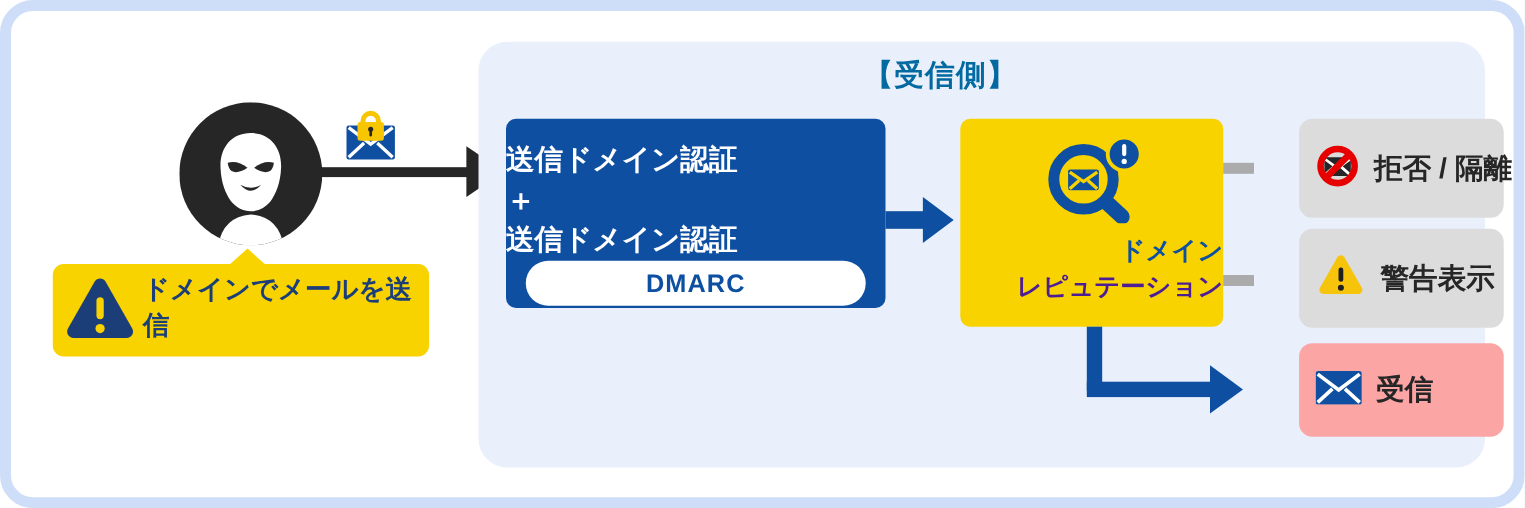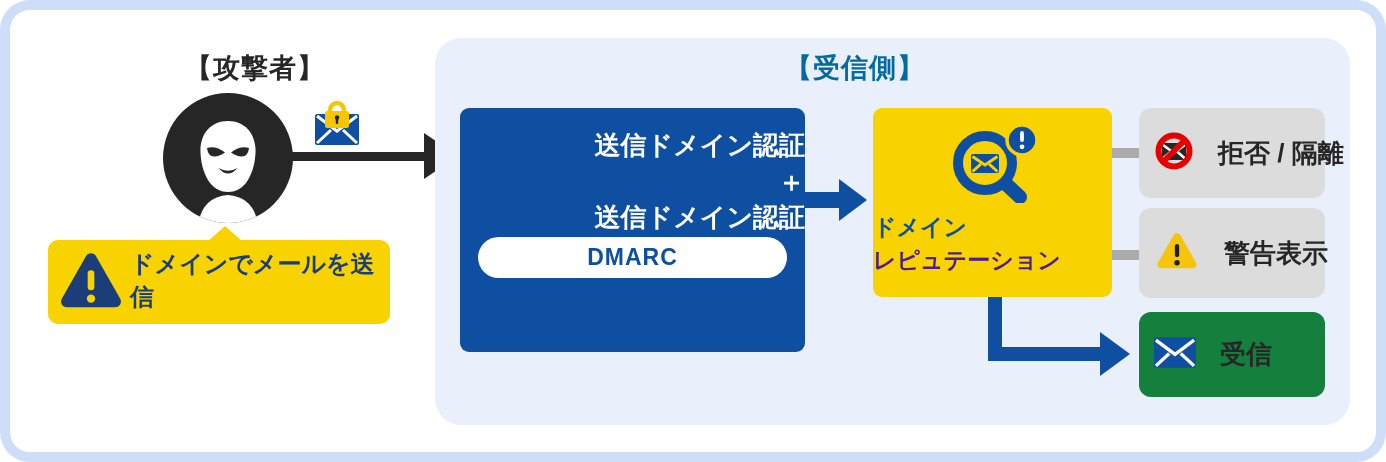"【攻撃者】" div.abs { html: <div>【攻撃者】</div> -> none }
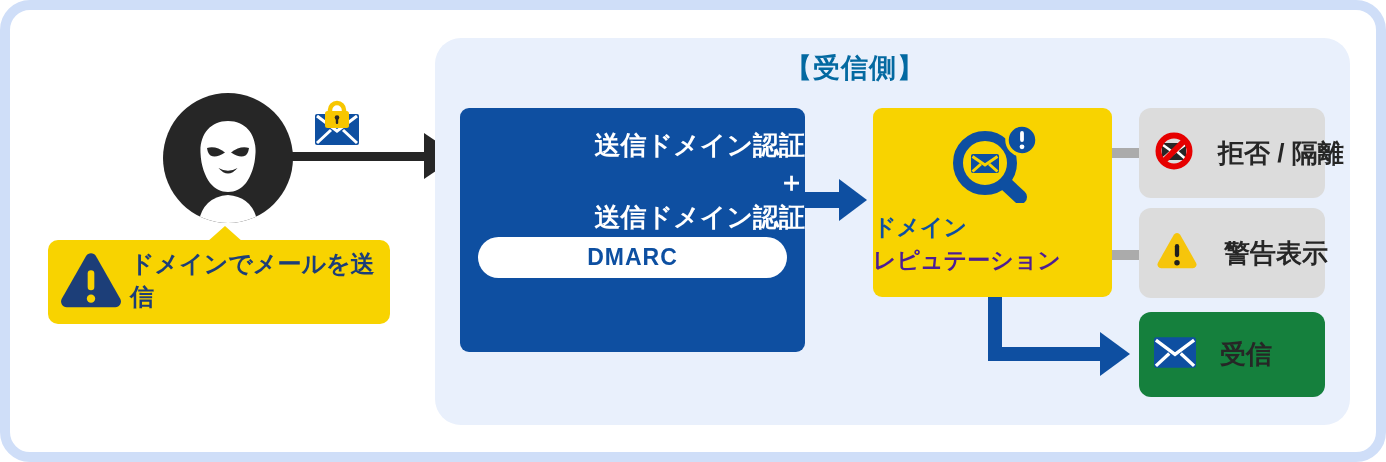"送信ドメイン認証" .auth-box { height: 244px -> 172px; text-align: right -> left }
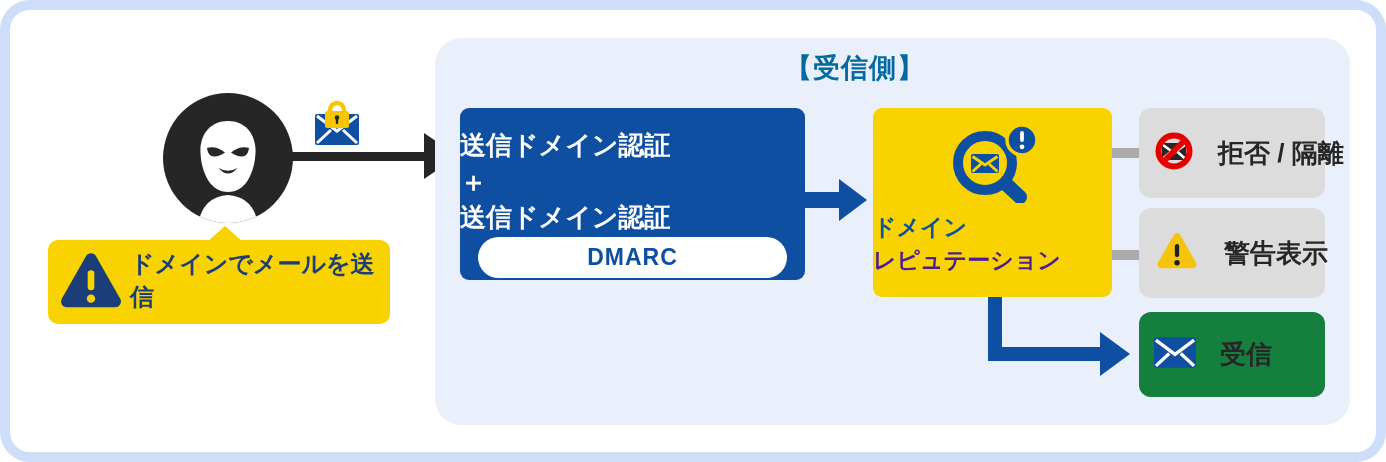"拒否 / 隔離" .outcome { gap: 24px -> 13px; left: 1139px -> 1181px }
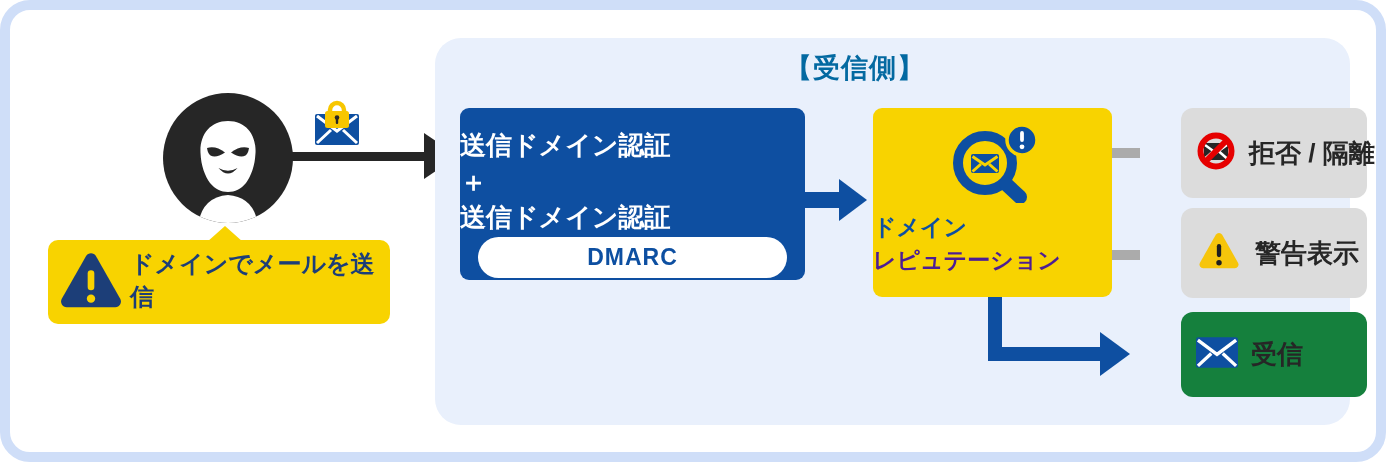"ドメイン" .reputation-box { text-align: left -> right }
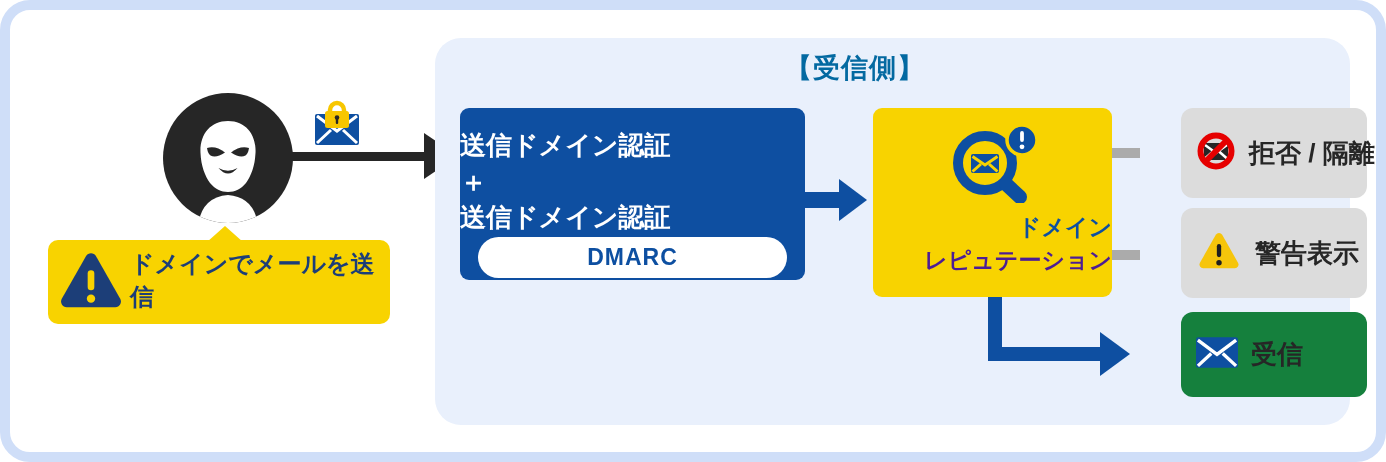"受信" .outcome-white { background: #15803d -> #fca5a5 }
